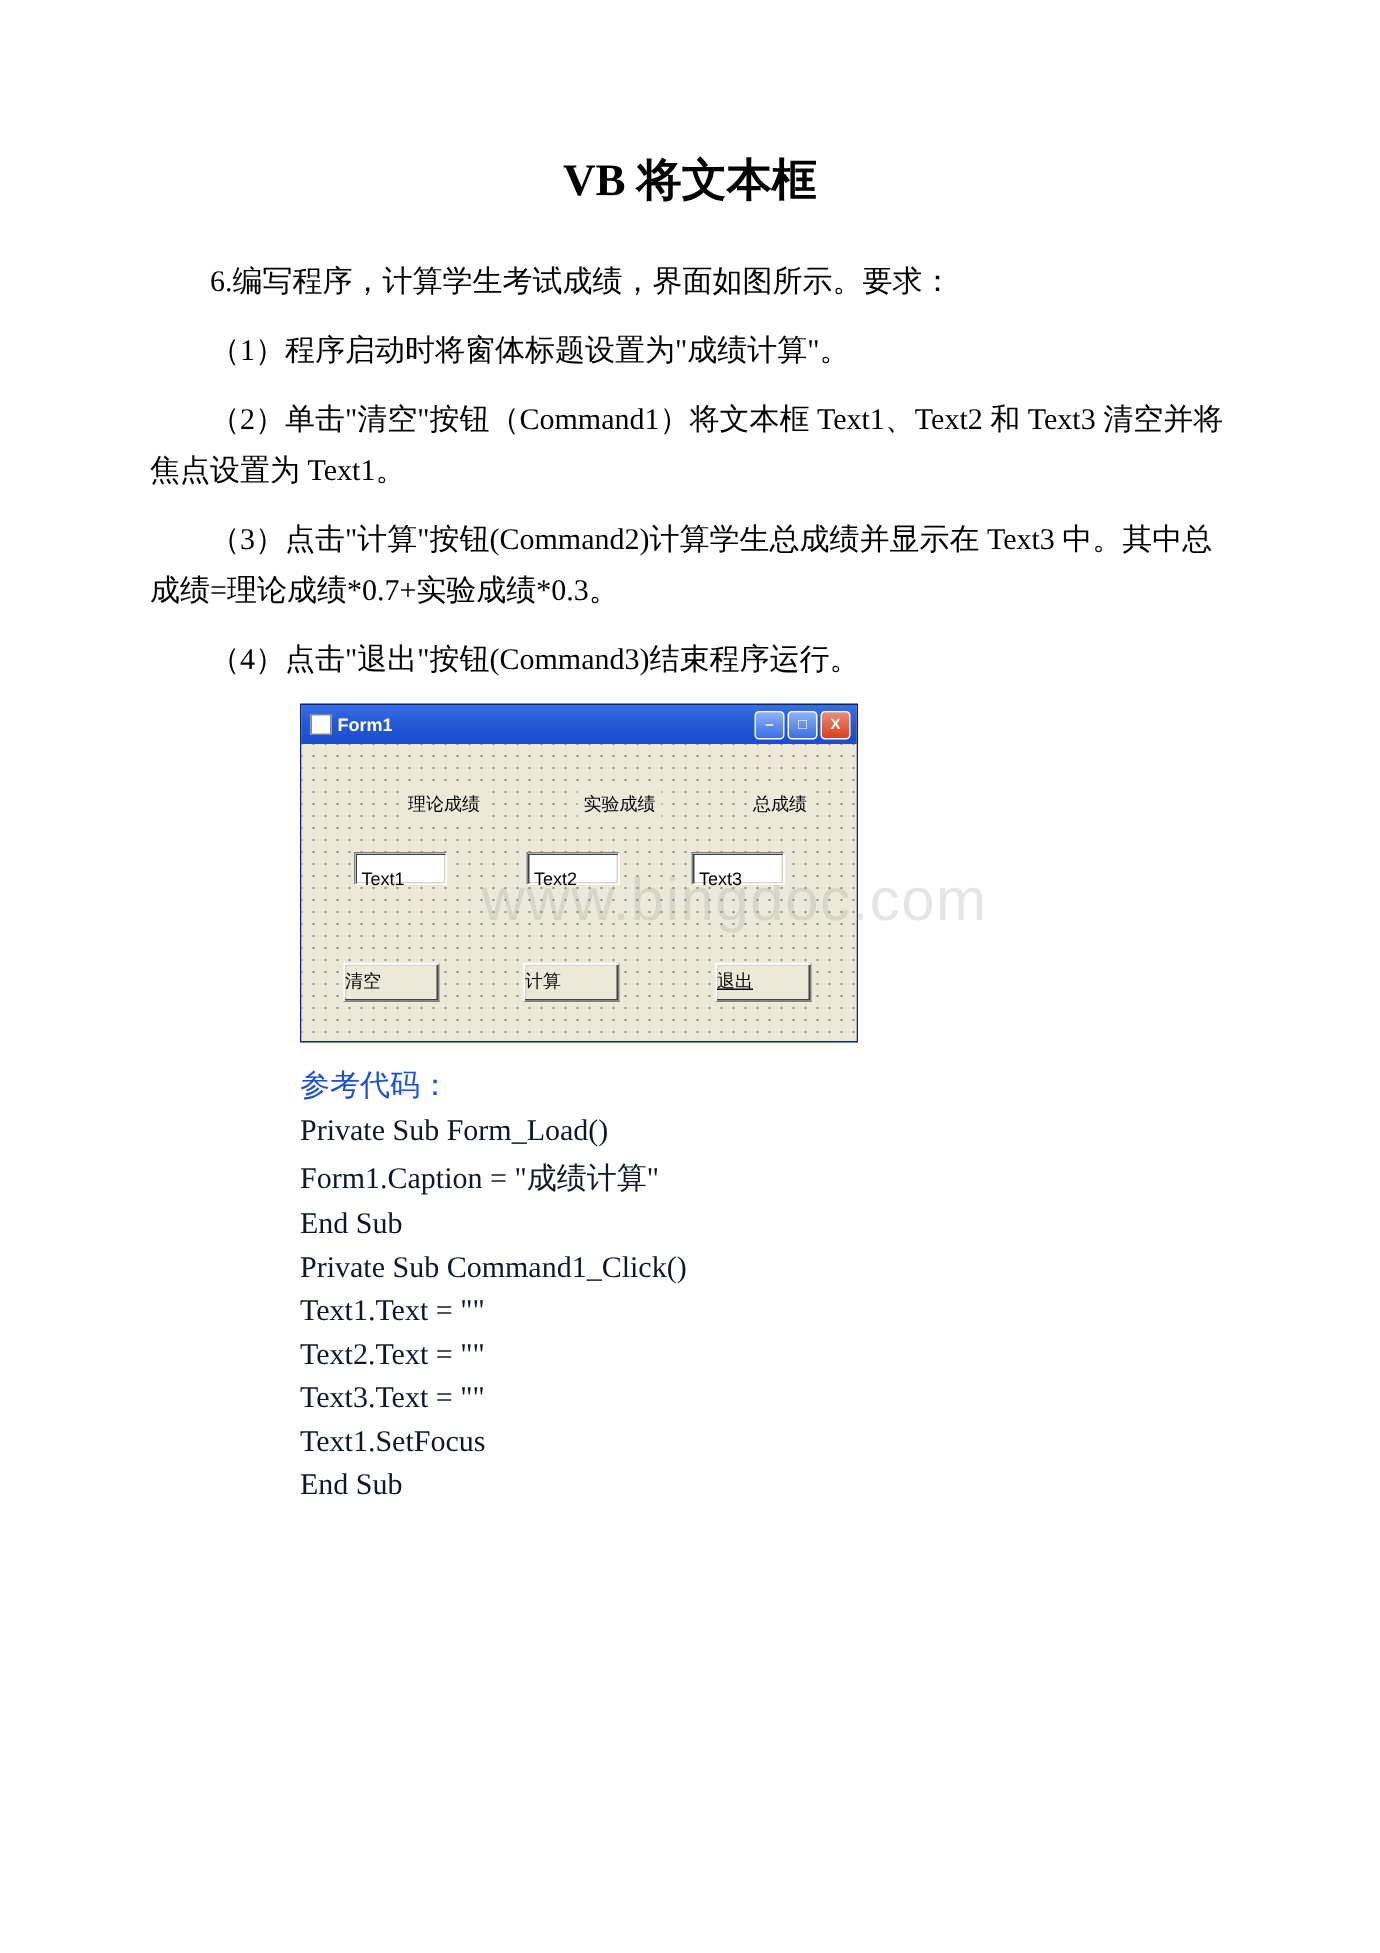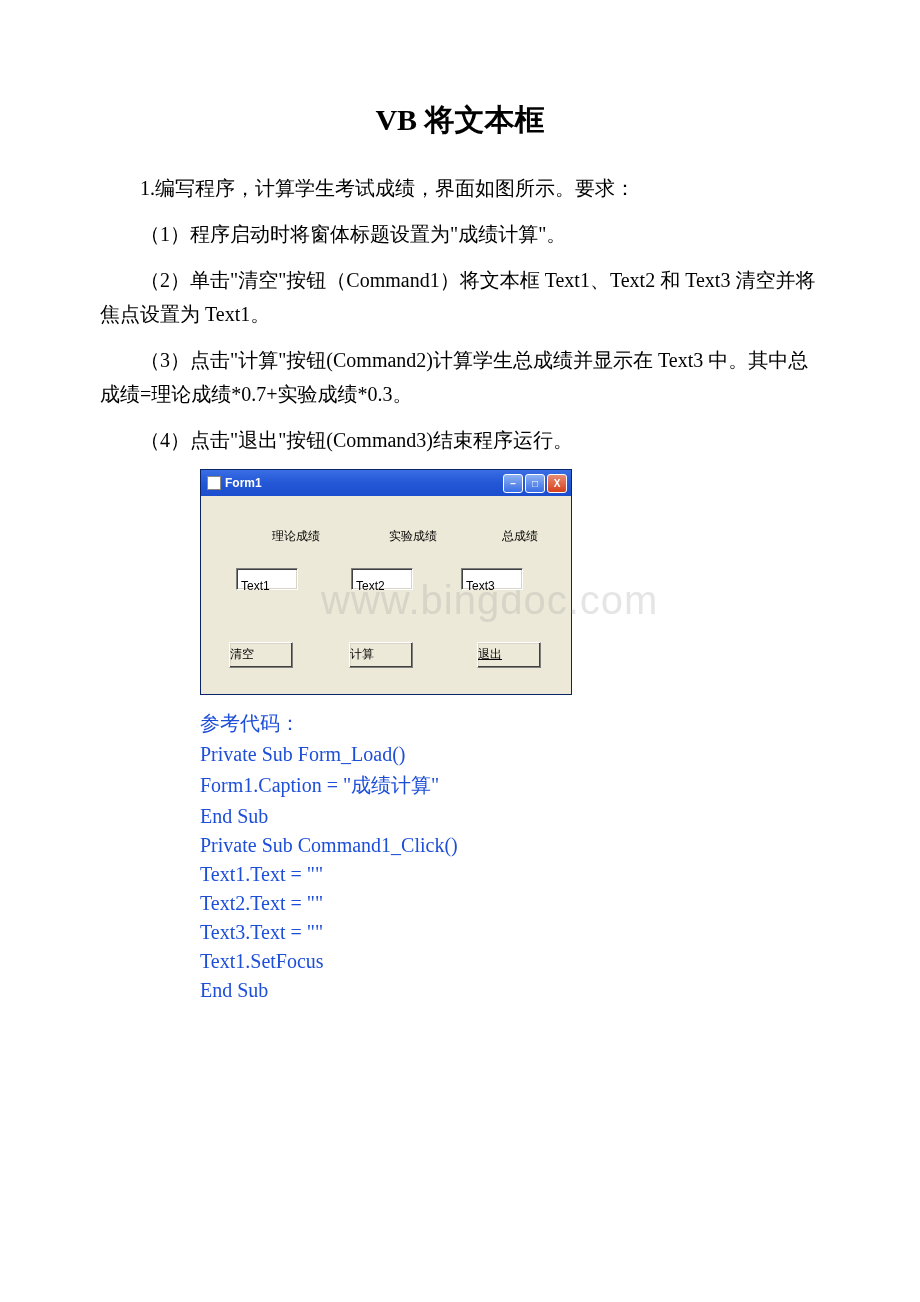"1.编写程序，计算学生考试成绩，界面如图所示。要求：" p.paragraph { text: 1 -> 6 }
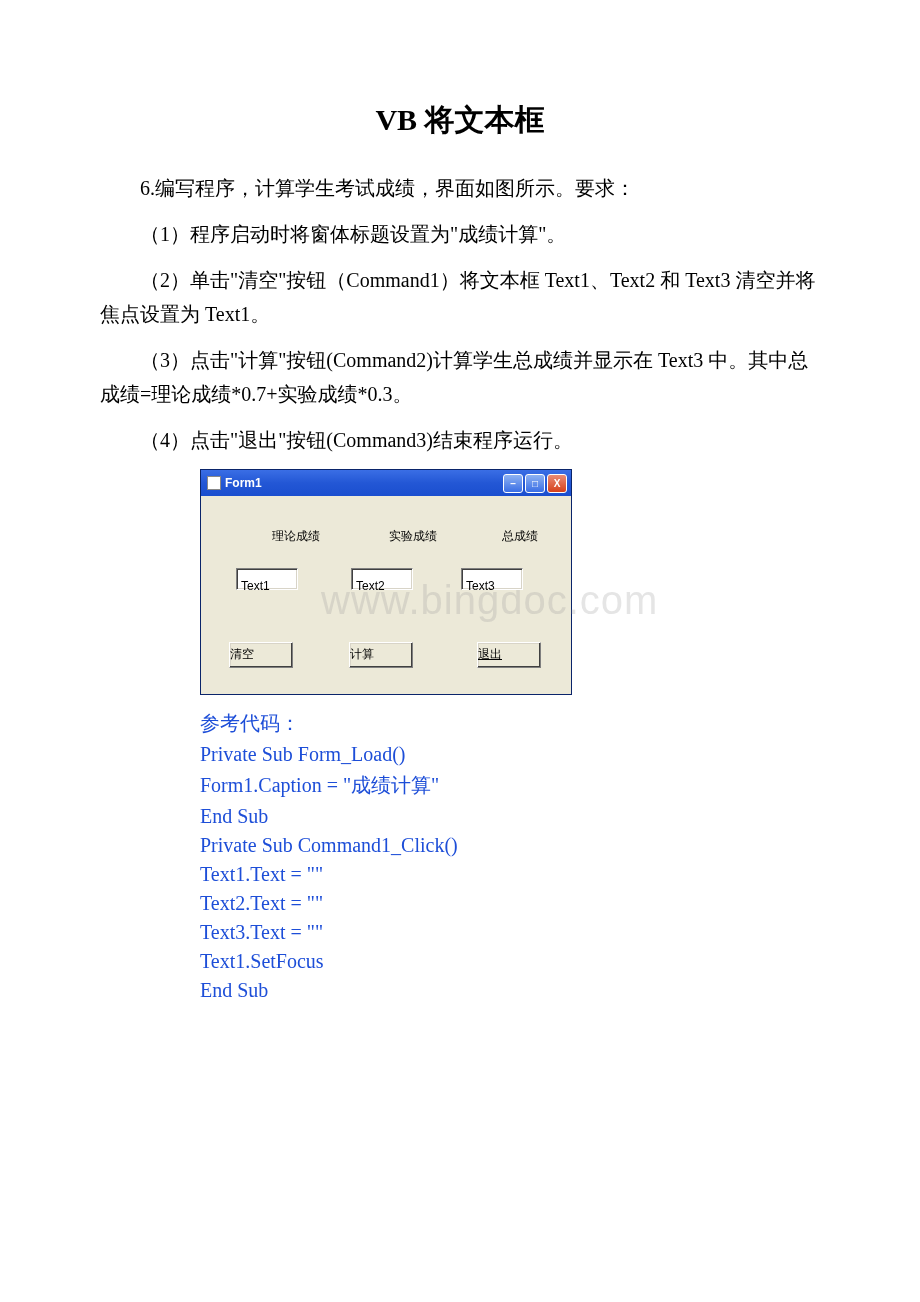"Private Sub Form_Load()" .code-line { color: #1d4ed8 -> #0f172a }
